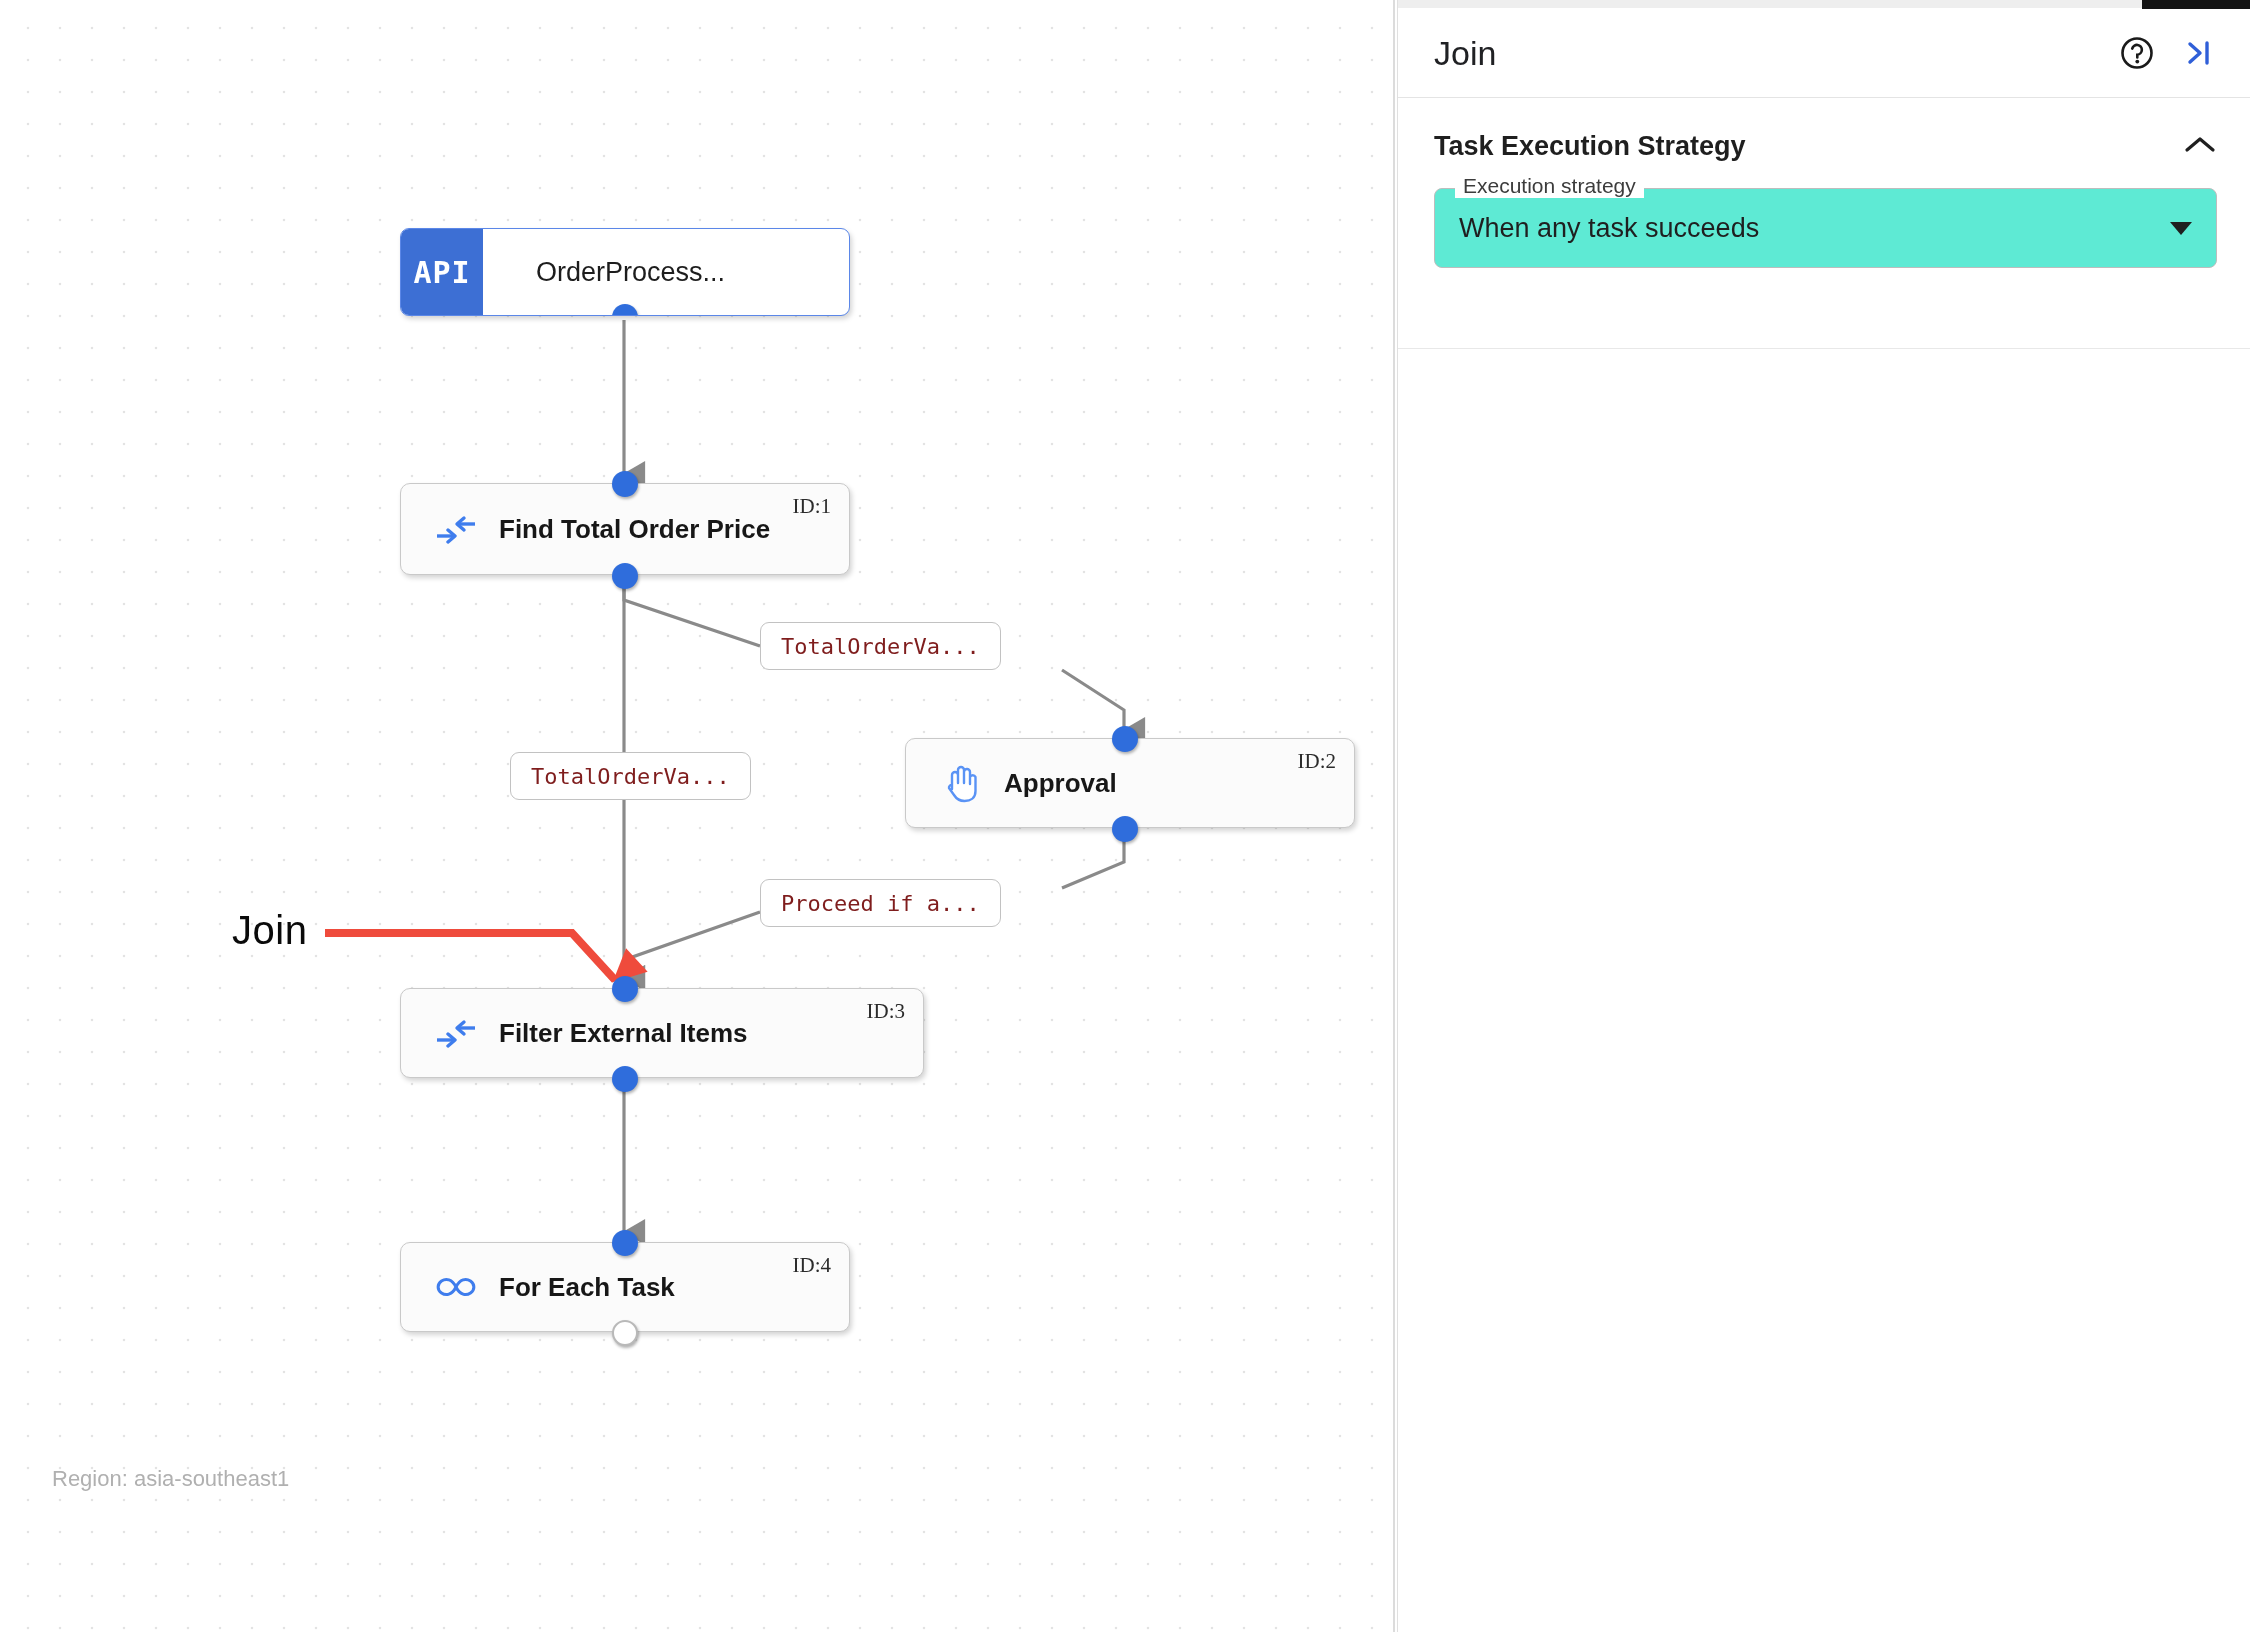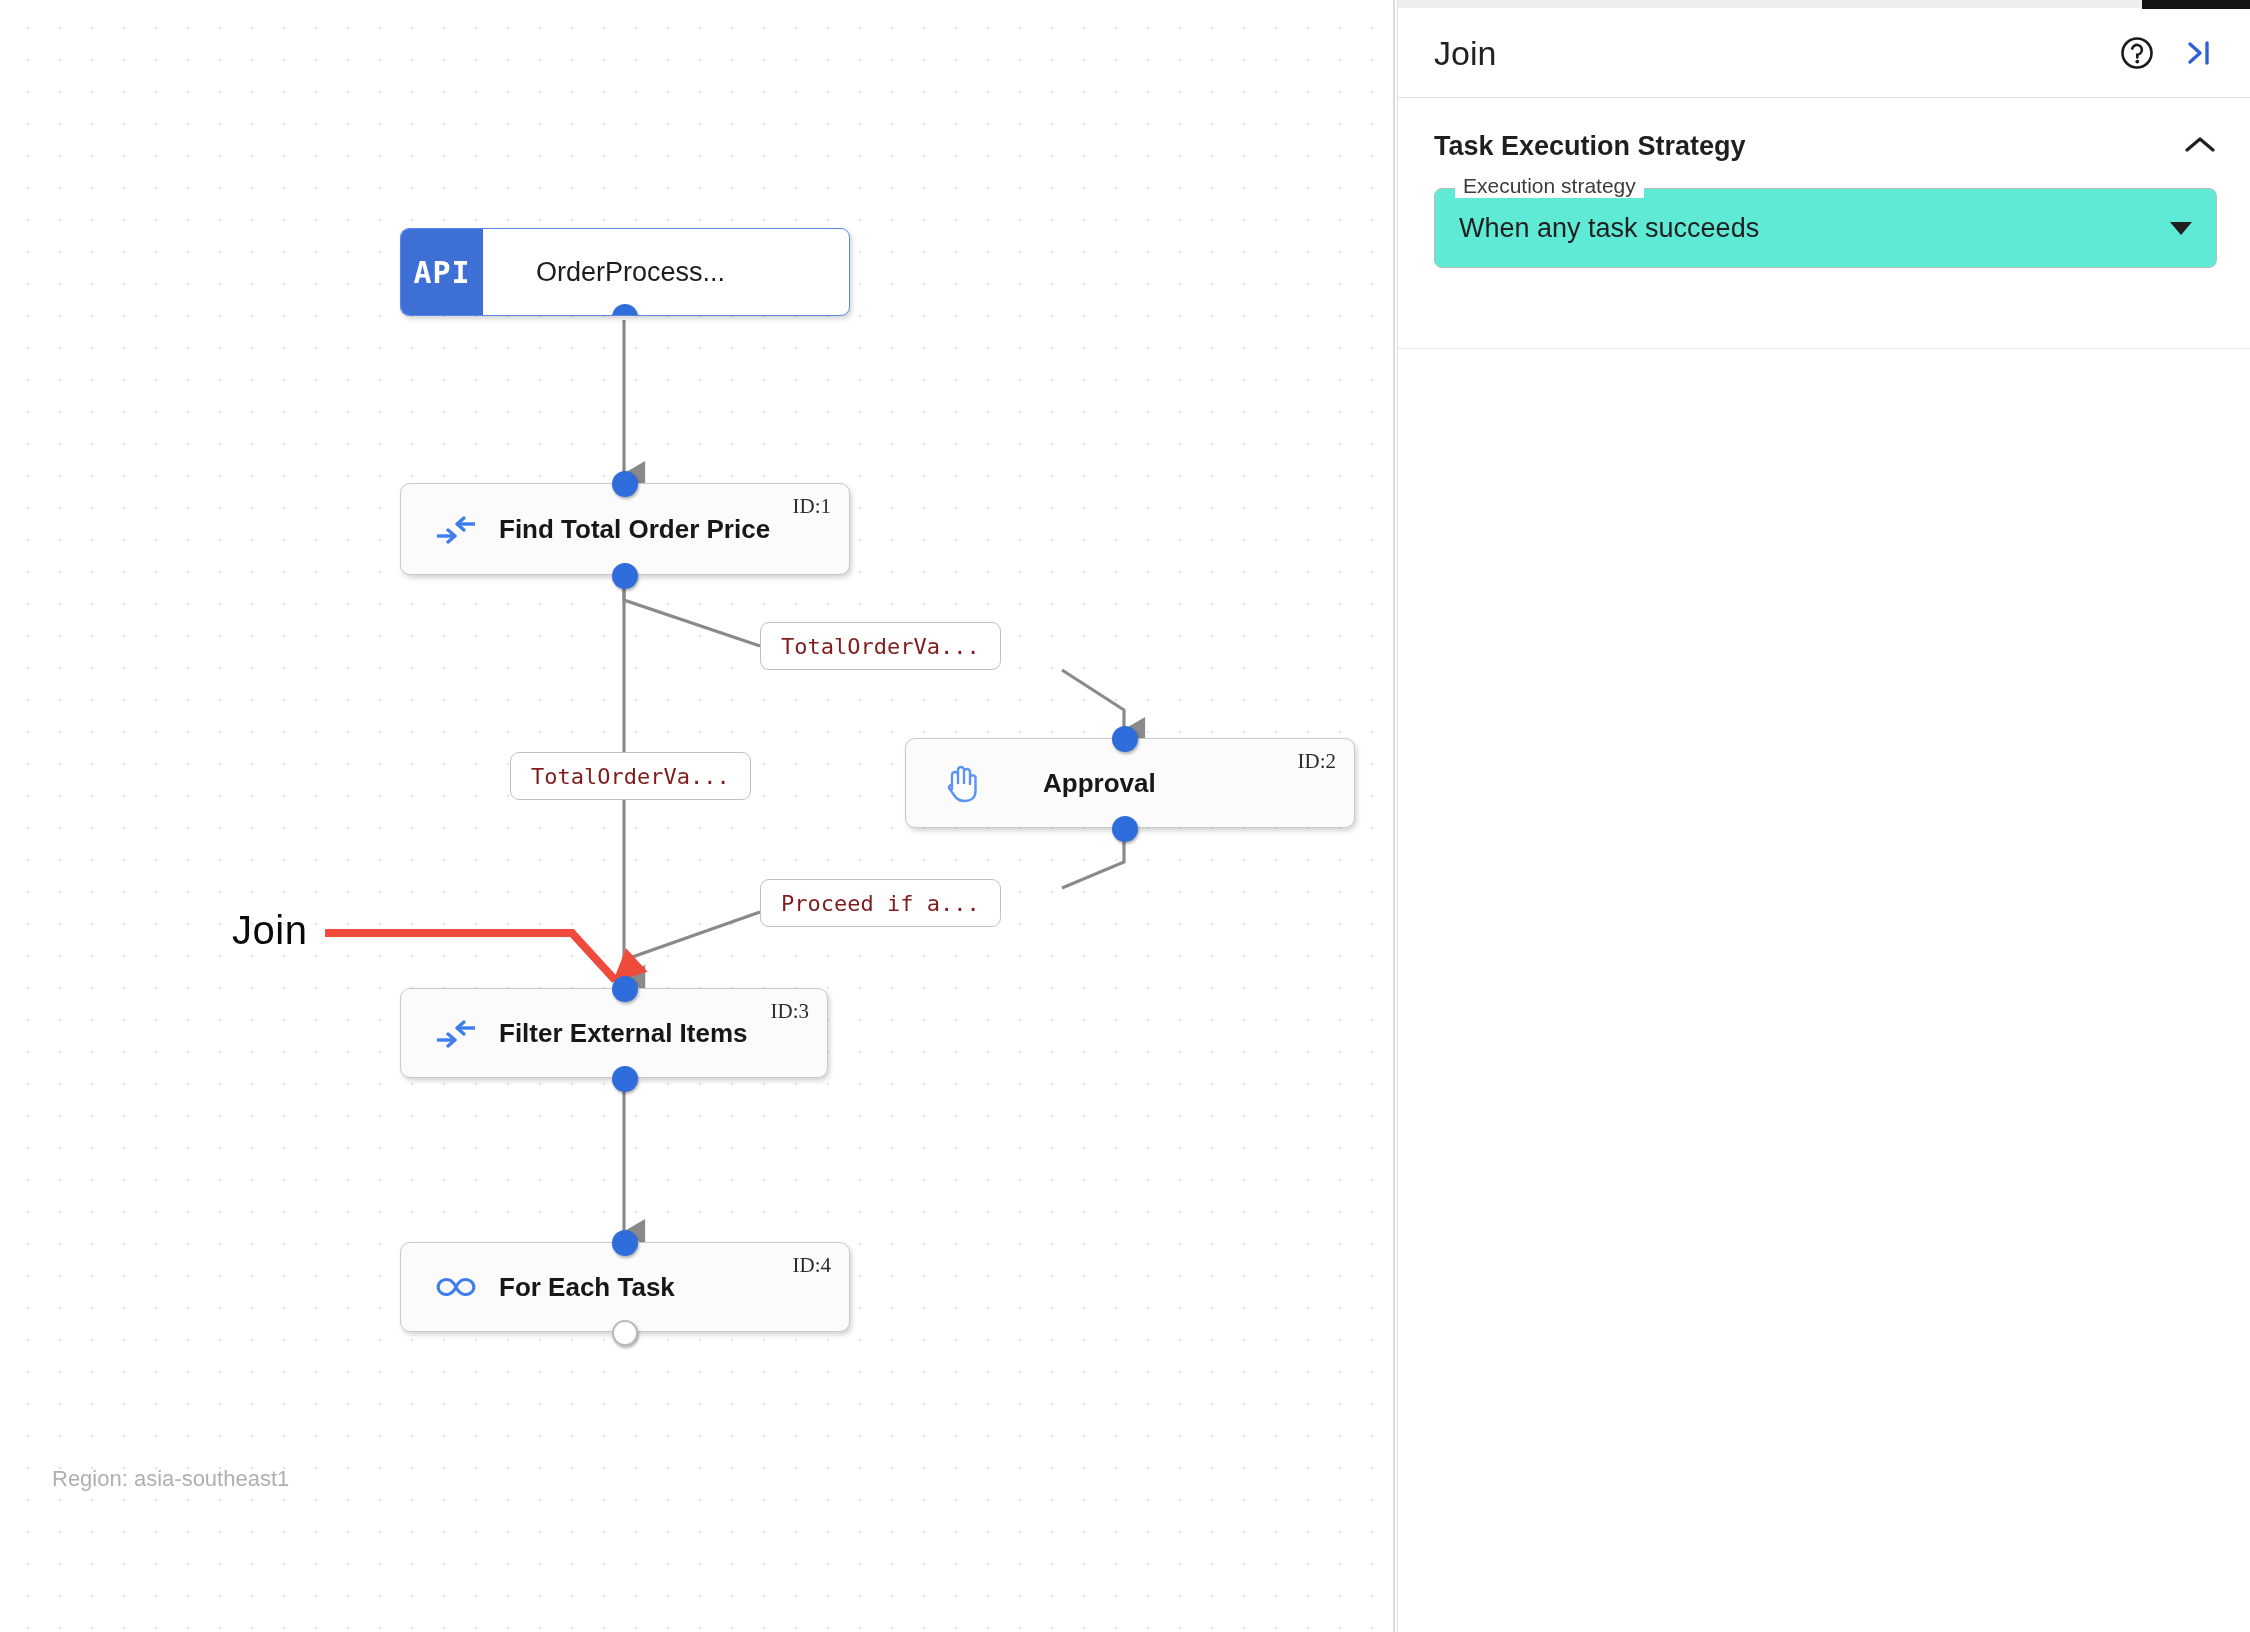"Approval" div.node { gap: 39px -> none }
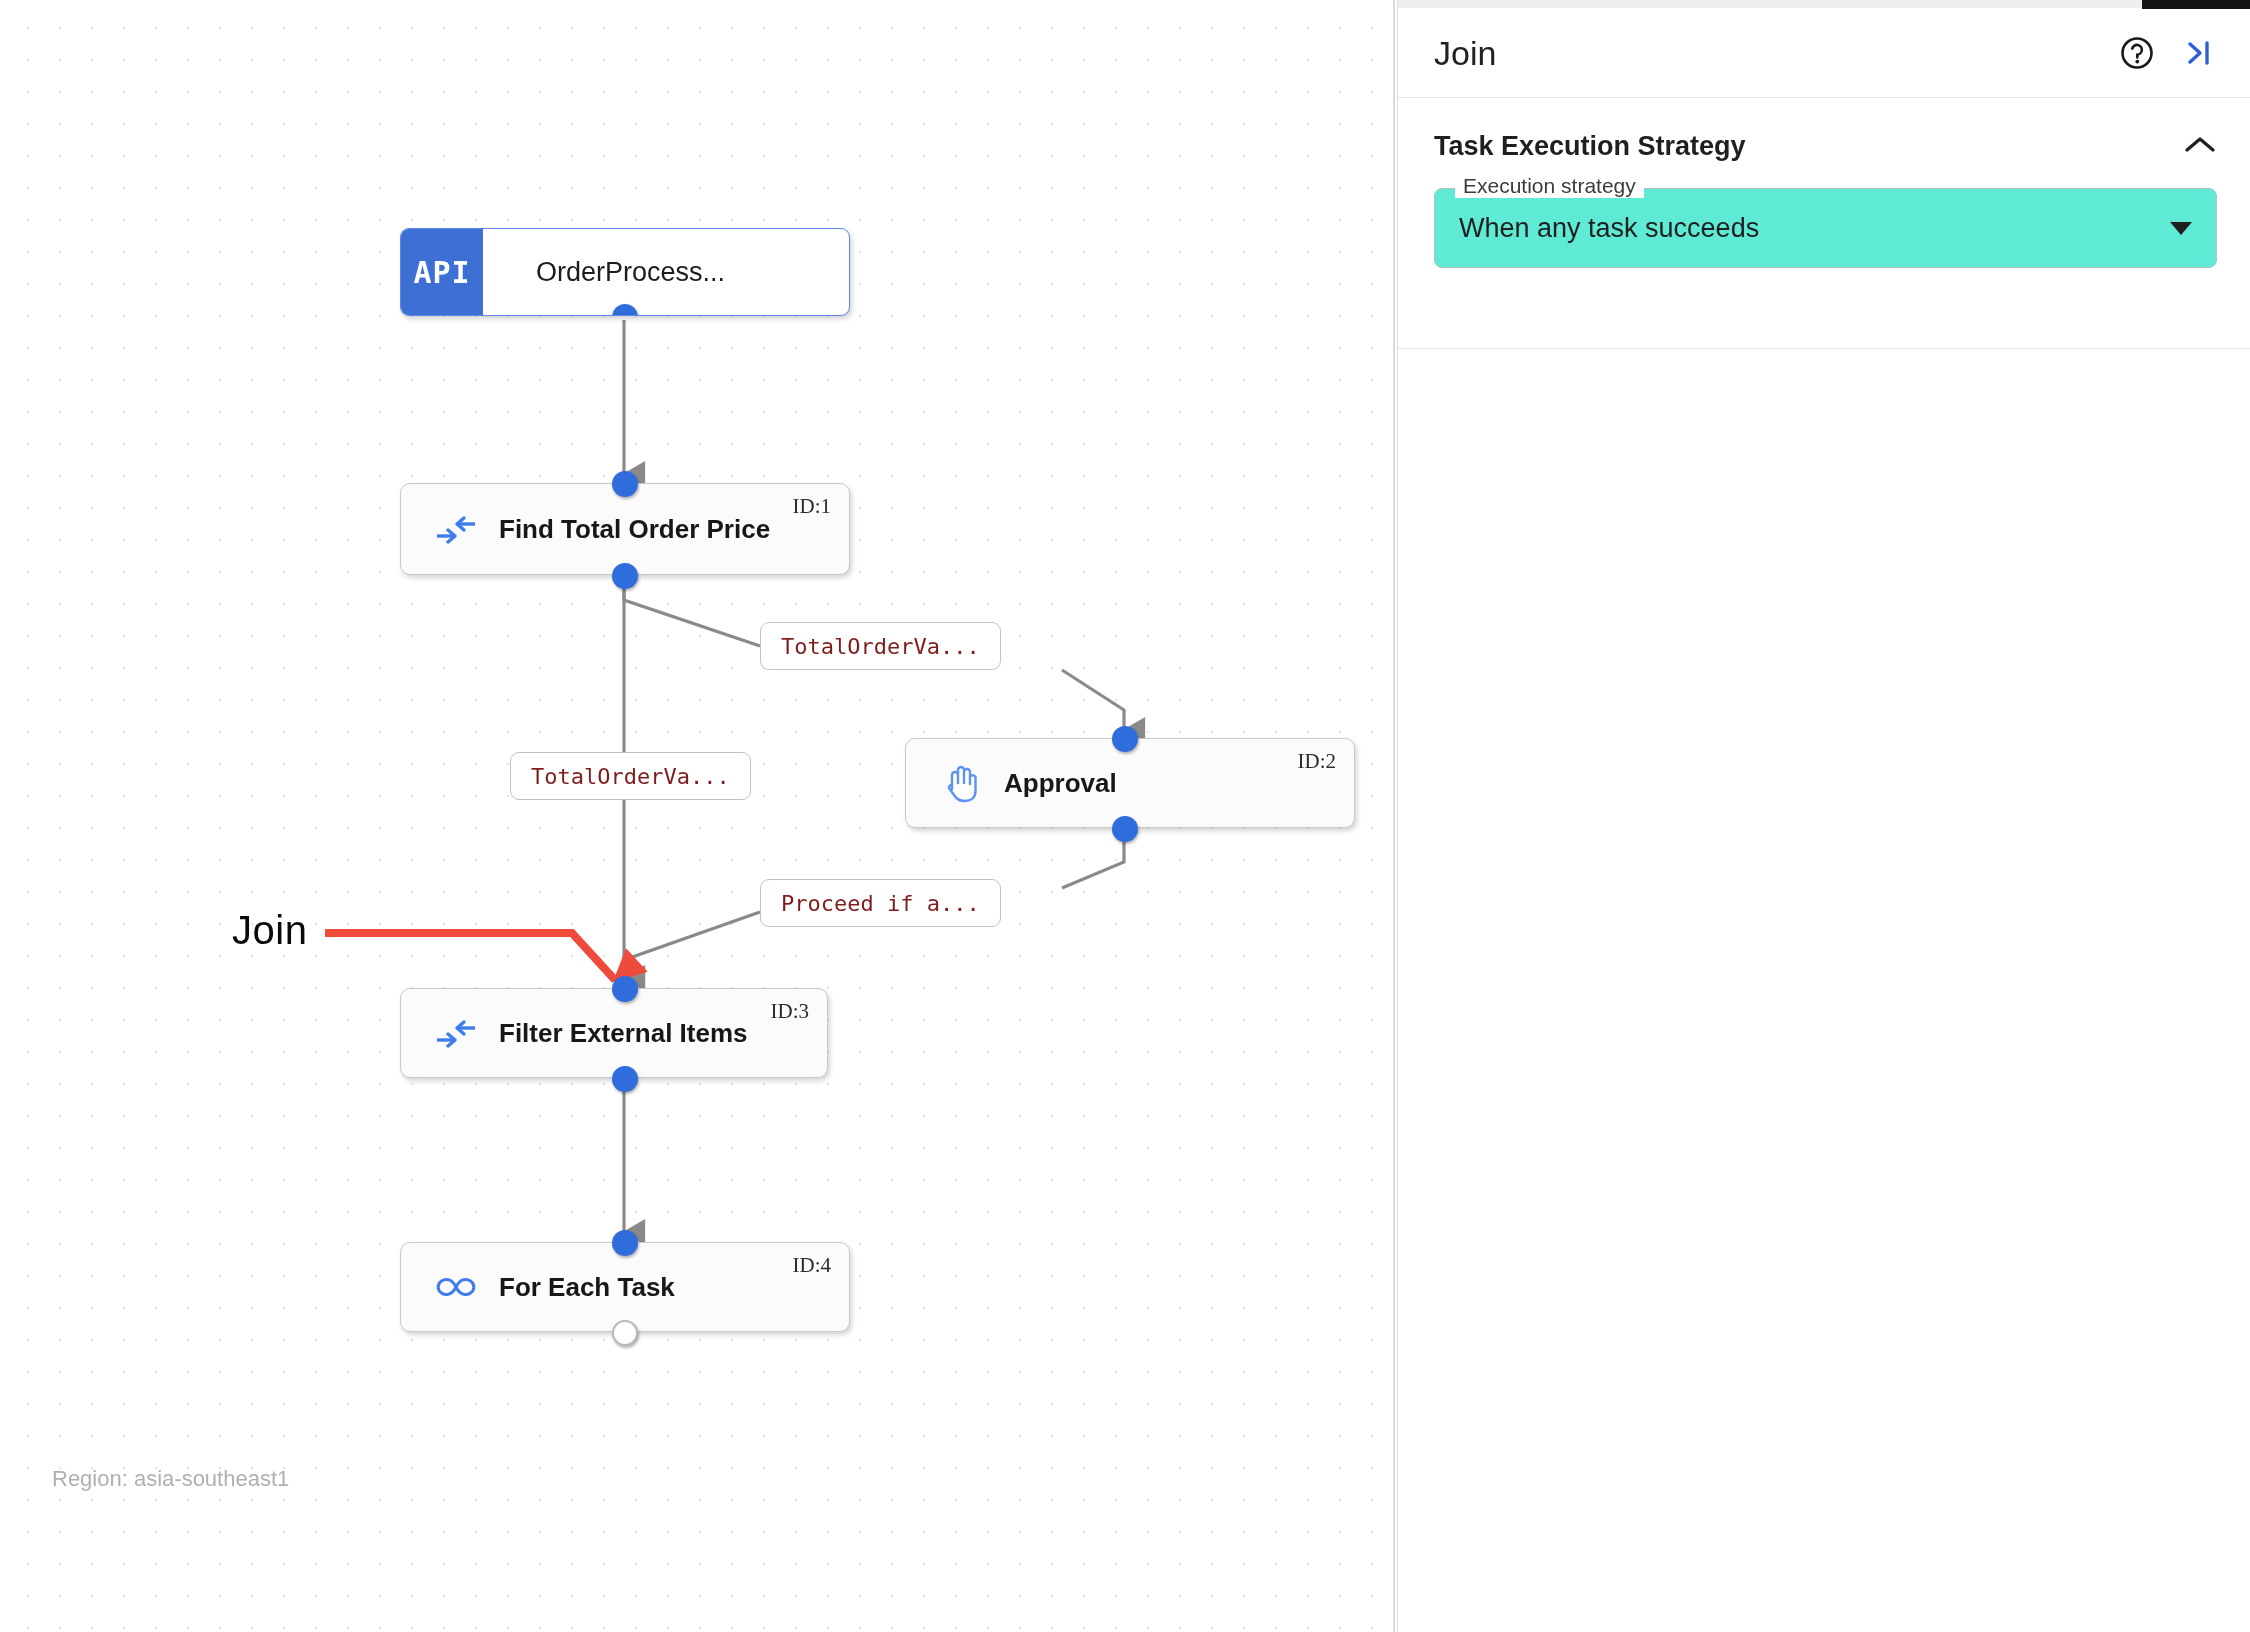"Filter External Items" div.node { width: 428px -> 524px }
